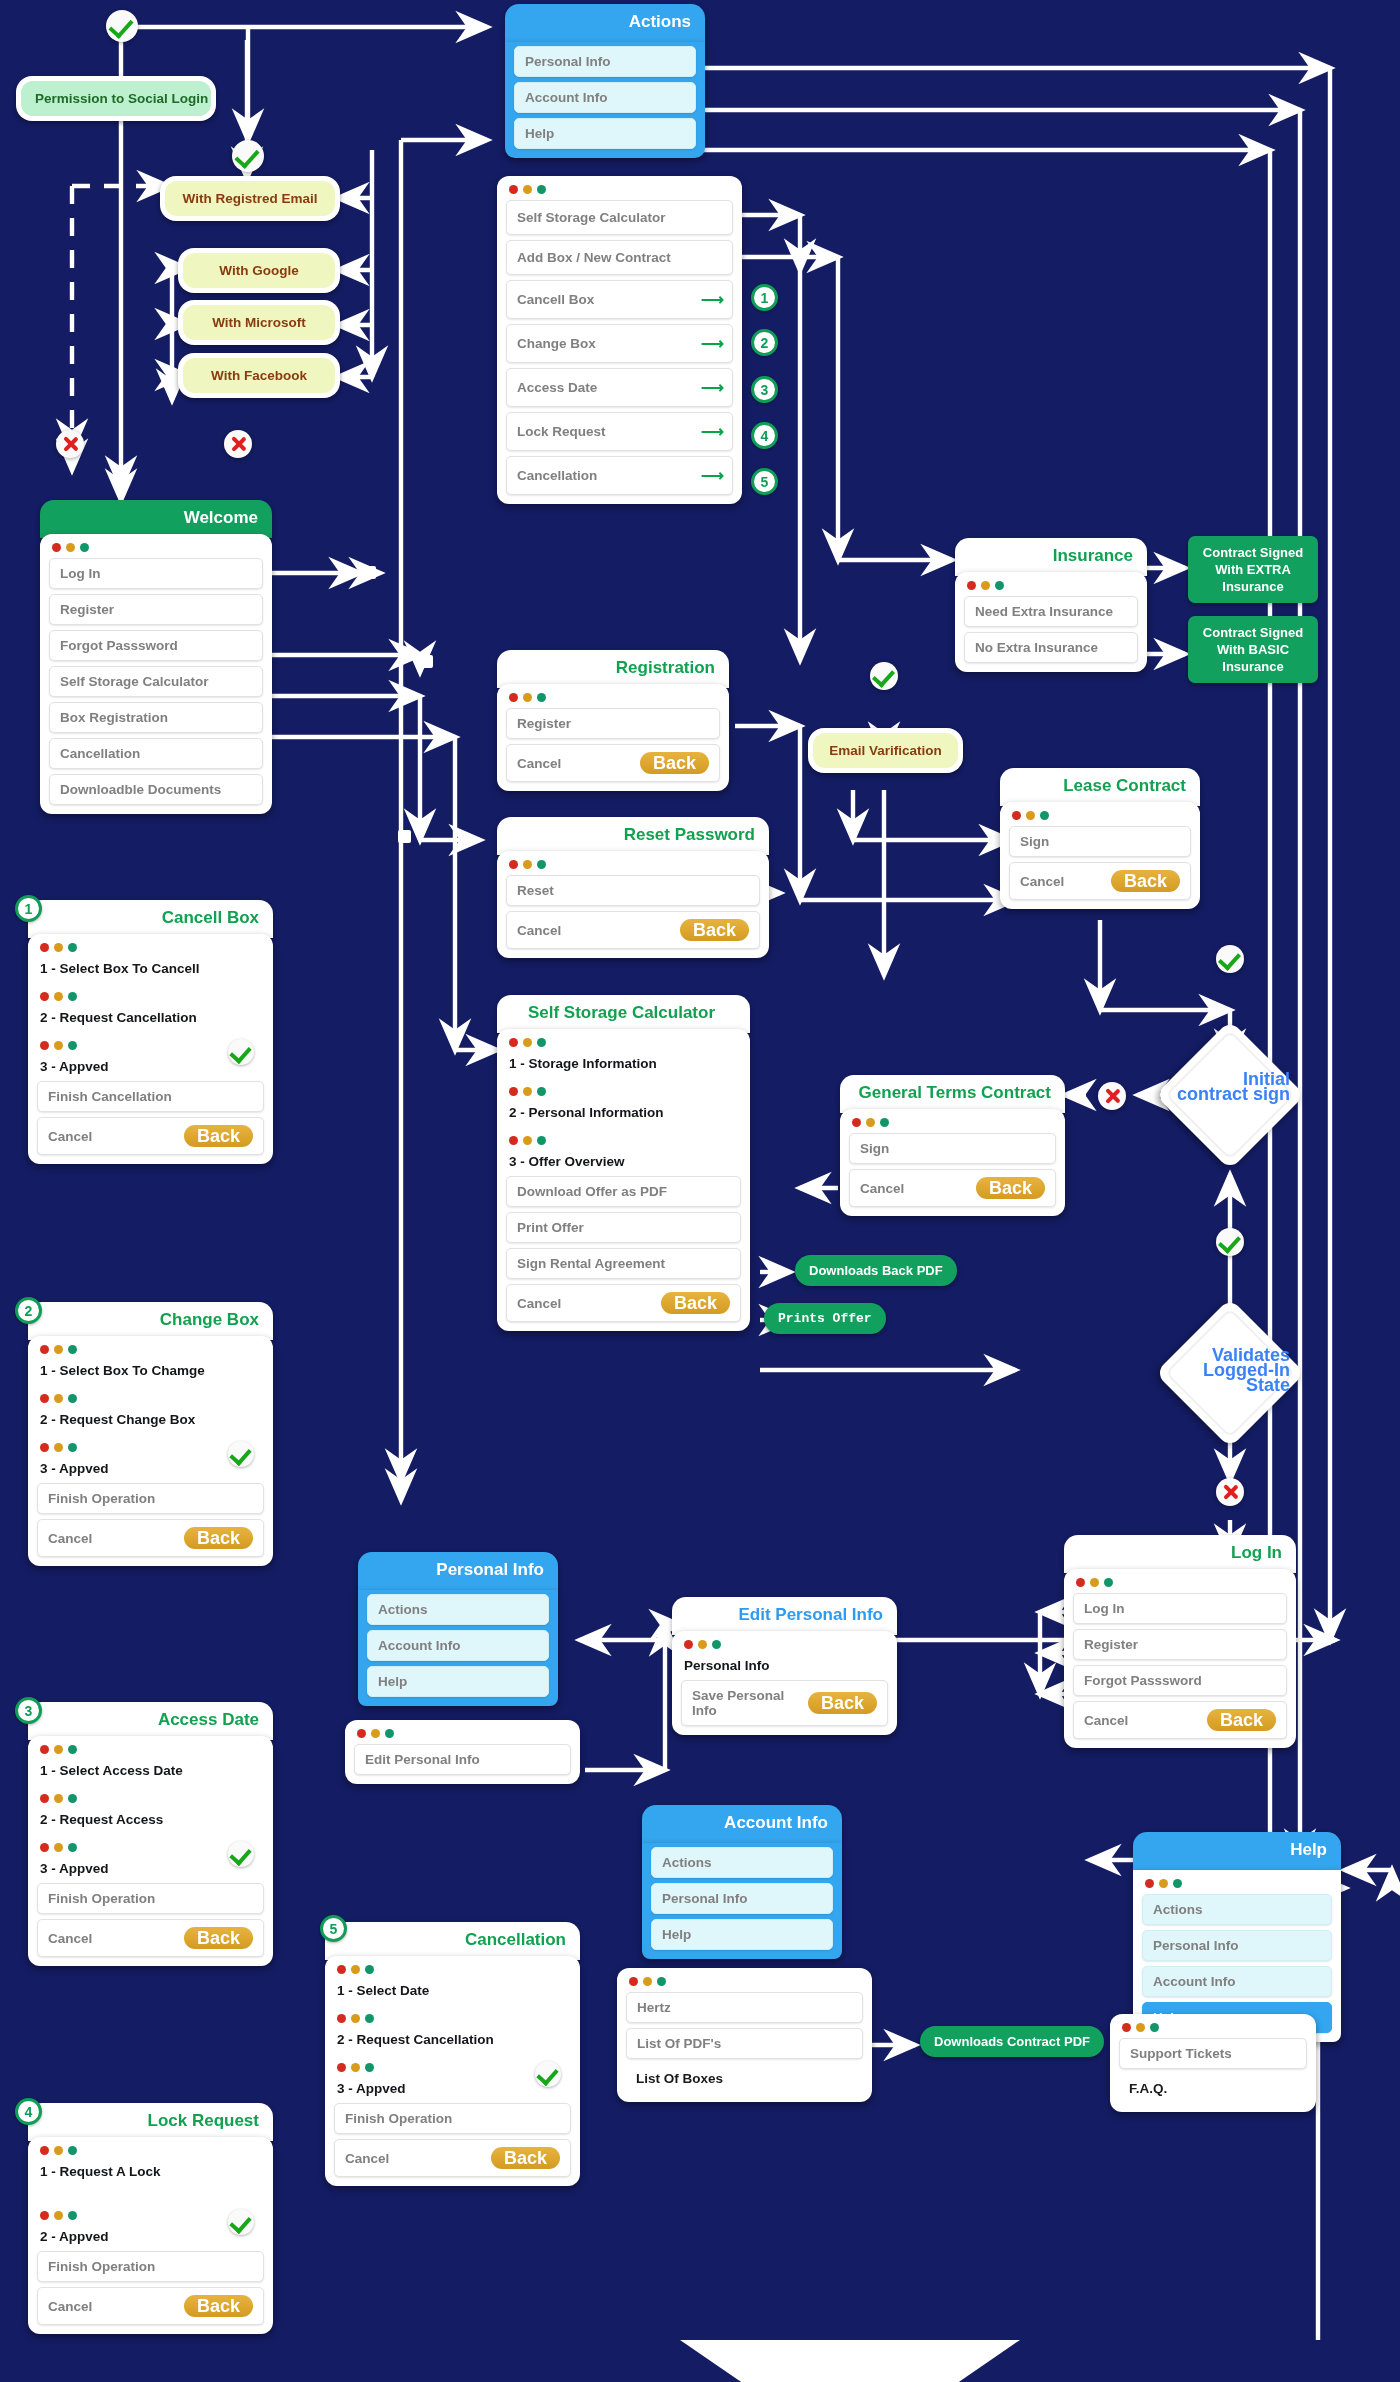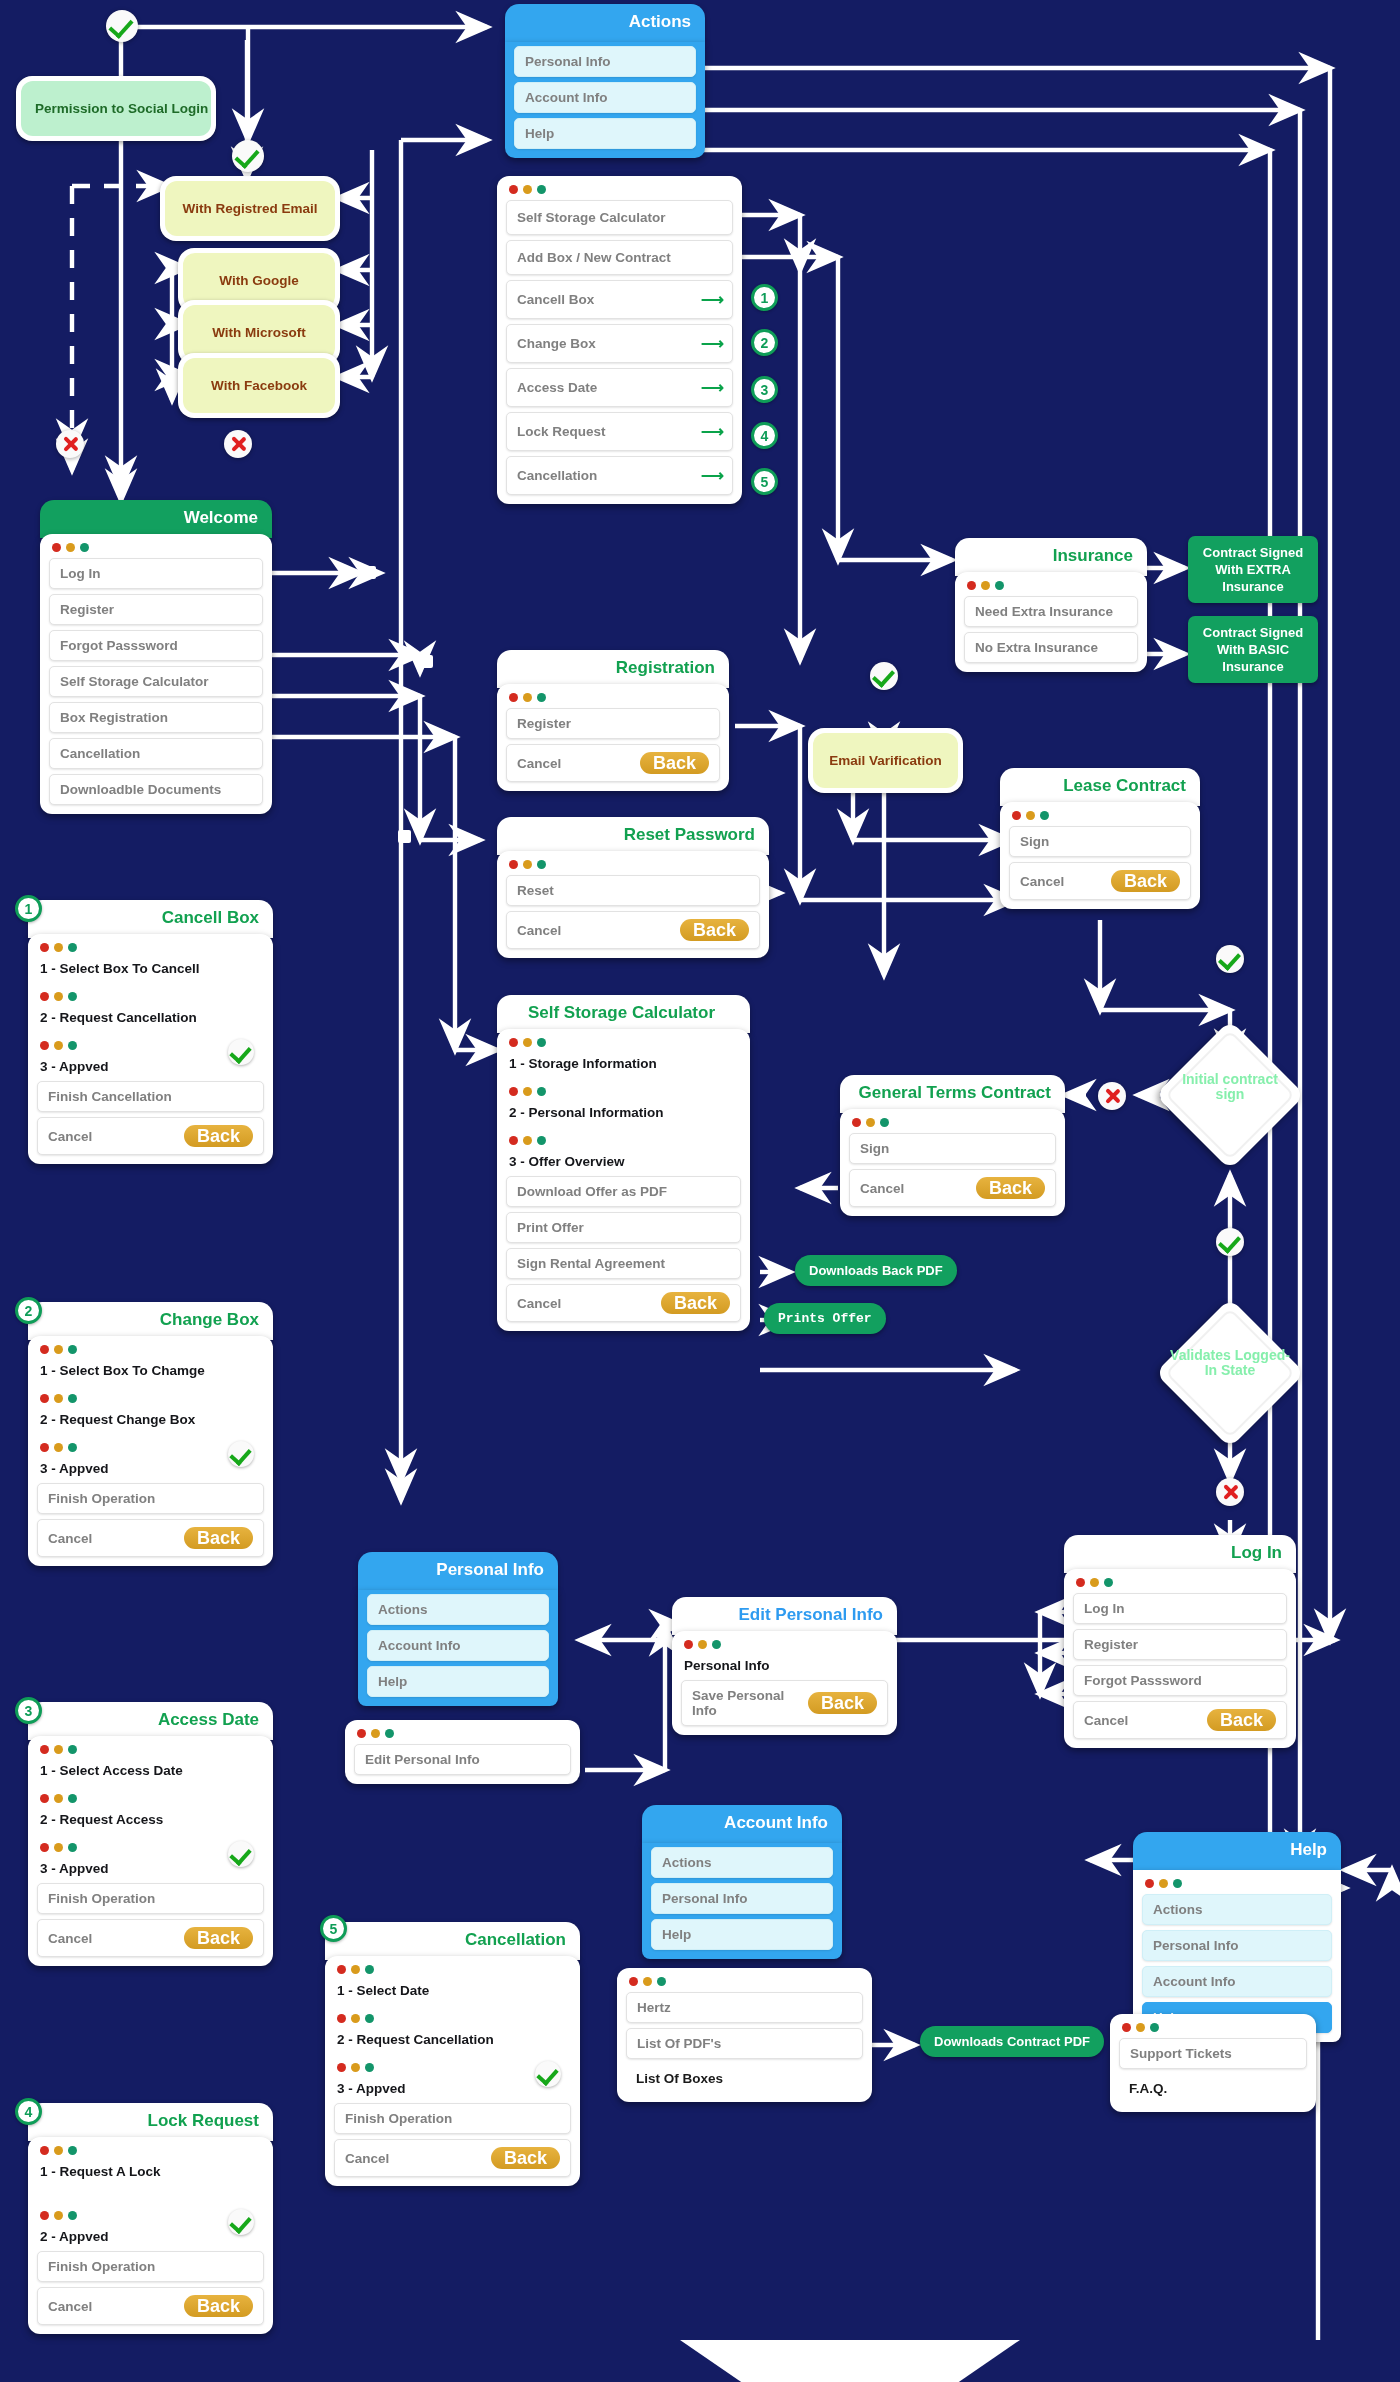"Permission to Social Login" .pill > span { padding: 20px 14px -> 10px 14px }
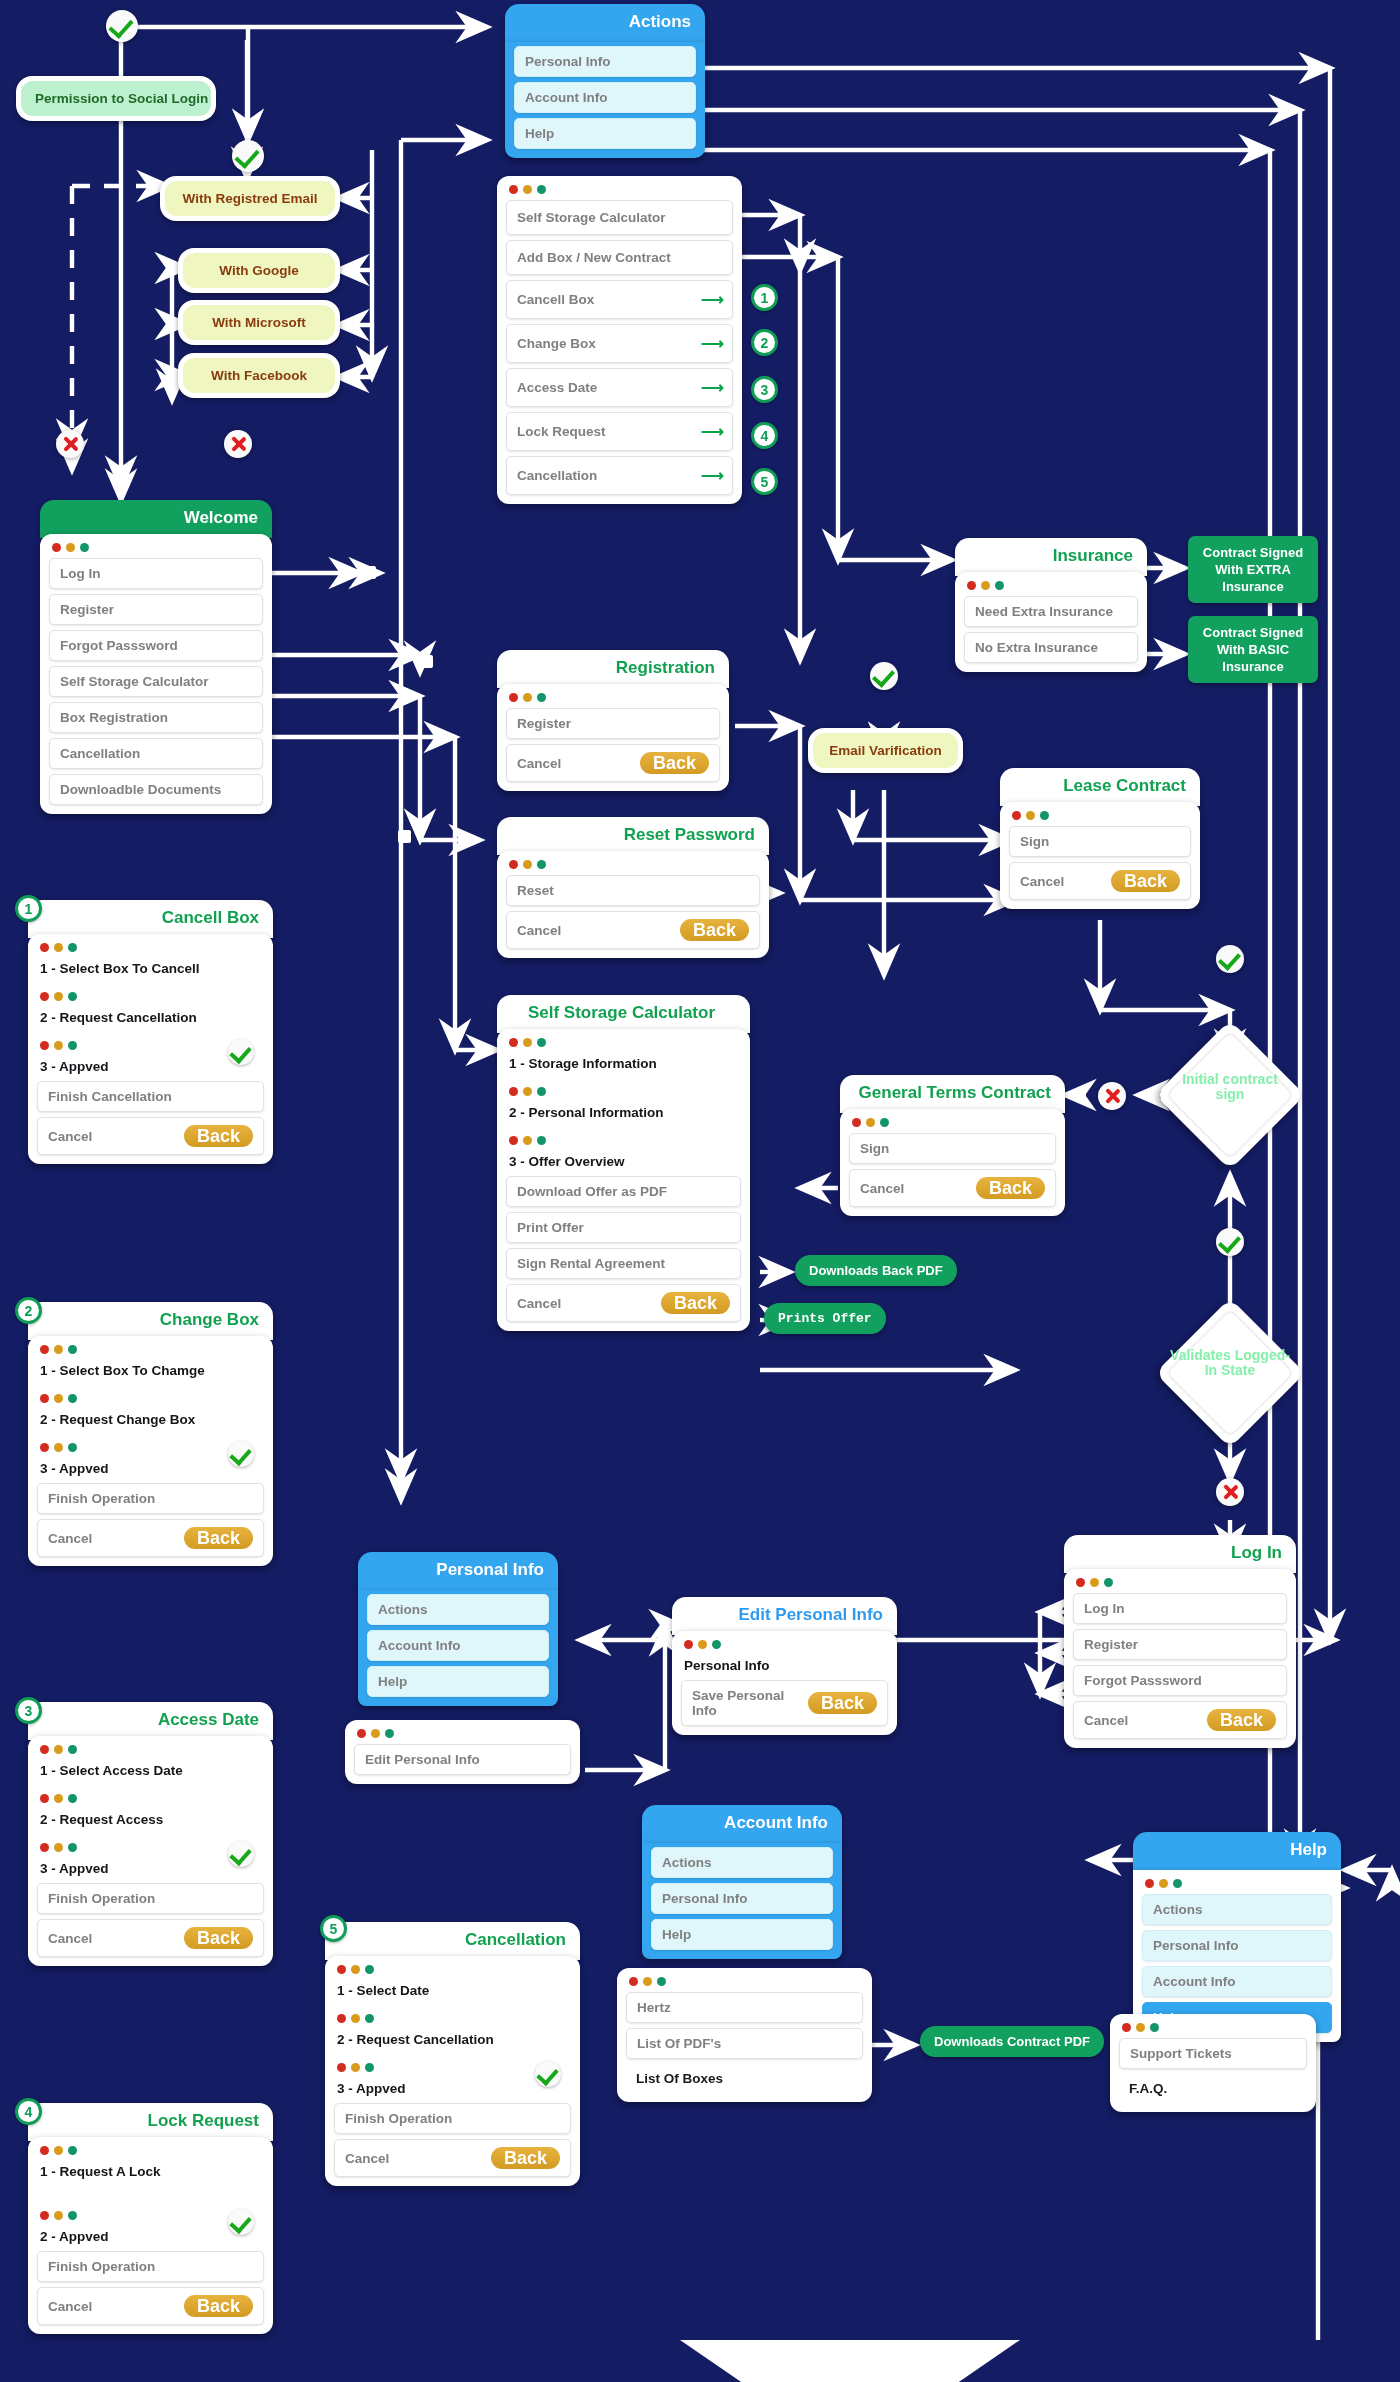"Initial contract sign" .dlabel { color: #86efac -> #3b82f6; font-size: 14px -> 18px; text-align: center -> right }
